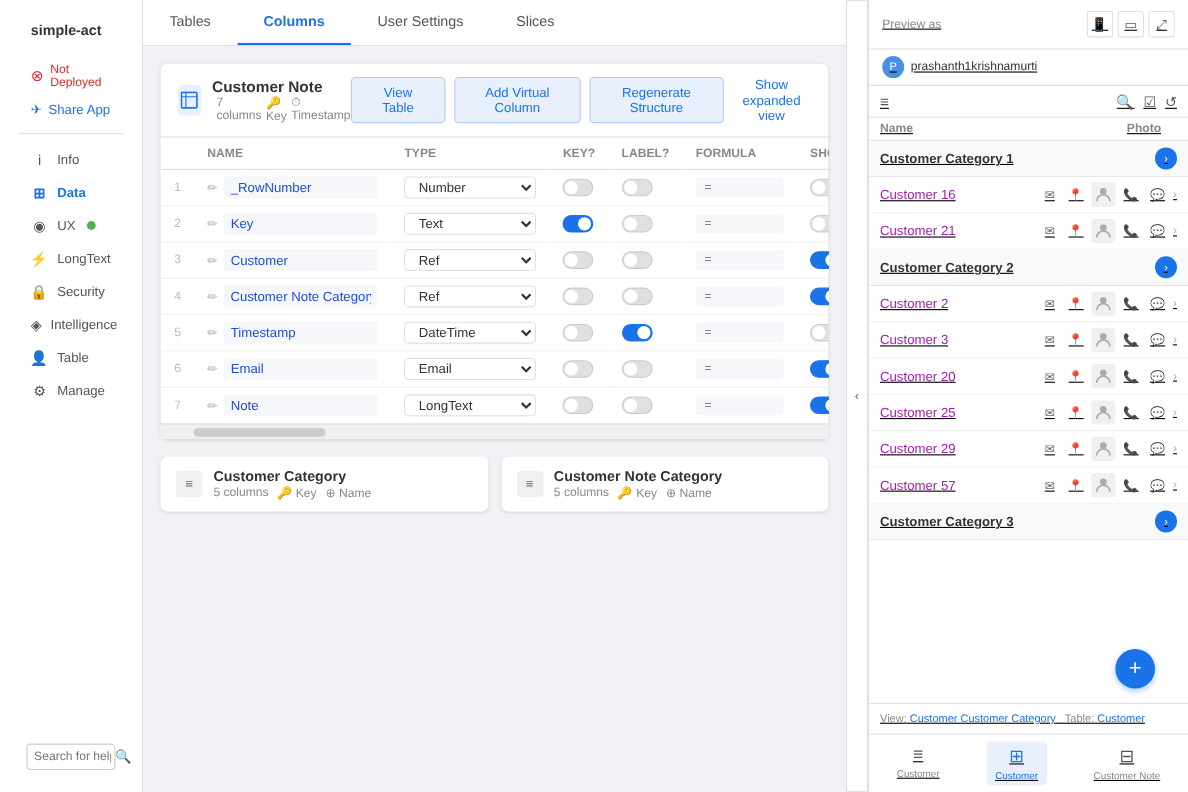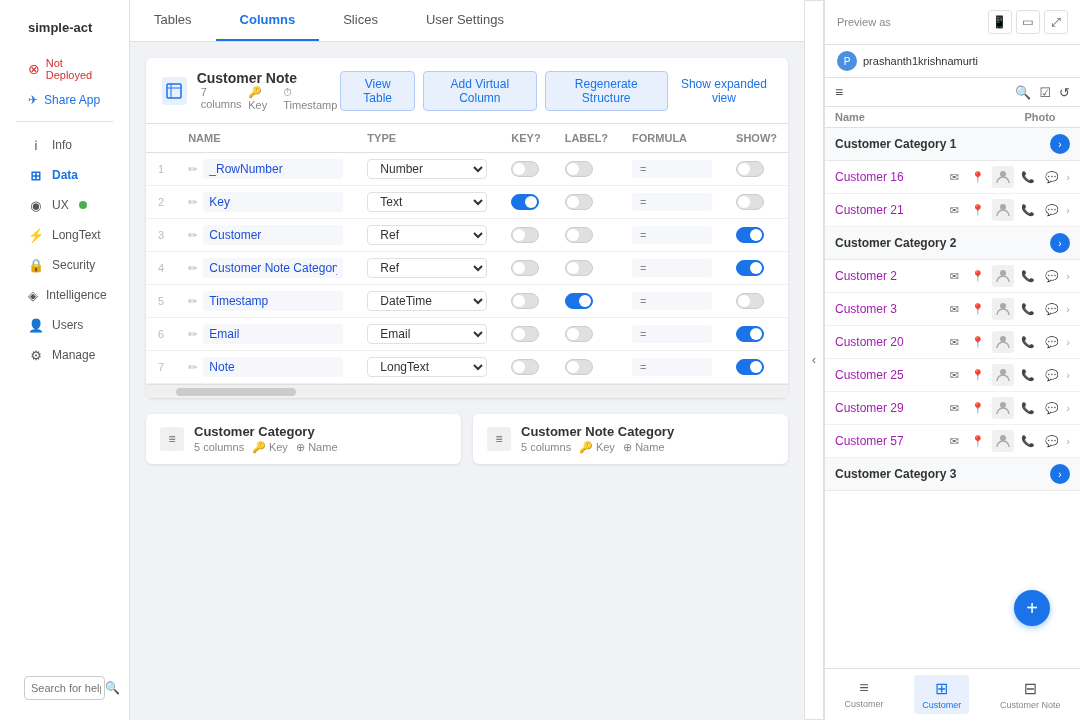"Slices" div.nav-tab { order: before "User Settings" -> after "User Settings" }
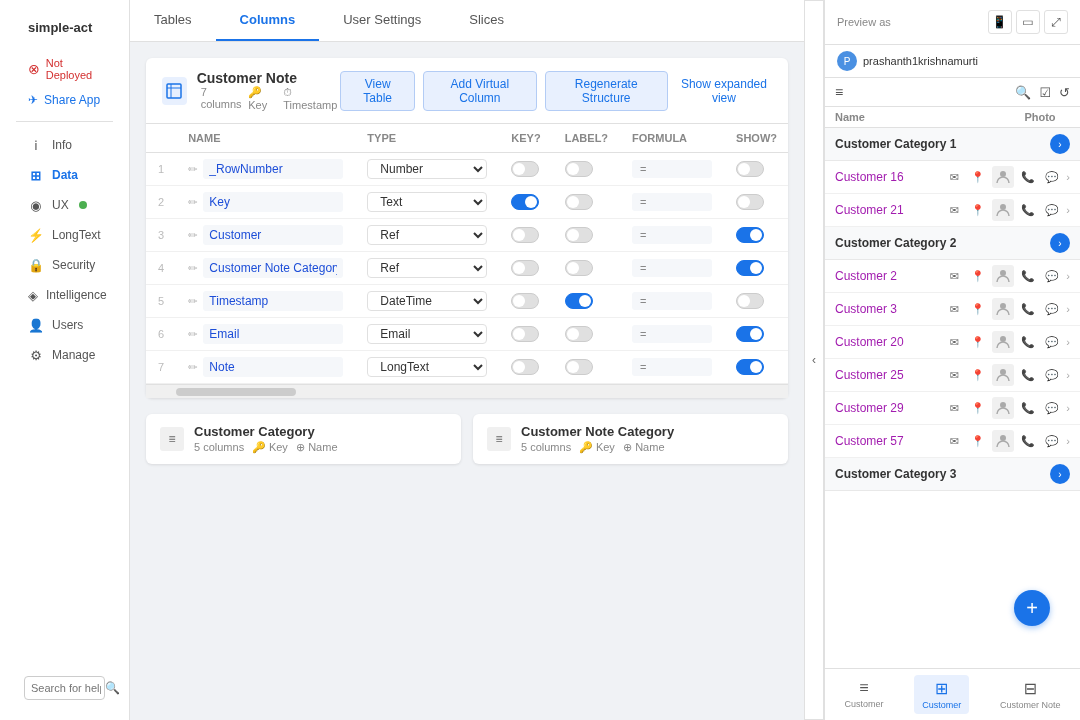"Preview as" .preview-panel { text-decoration: none -> underline; width: 256px -> 291px }
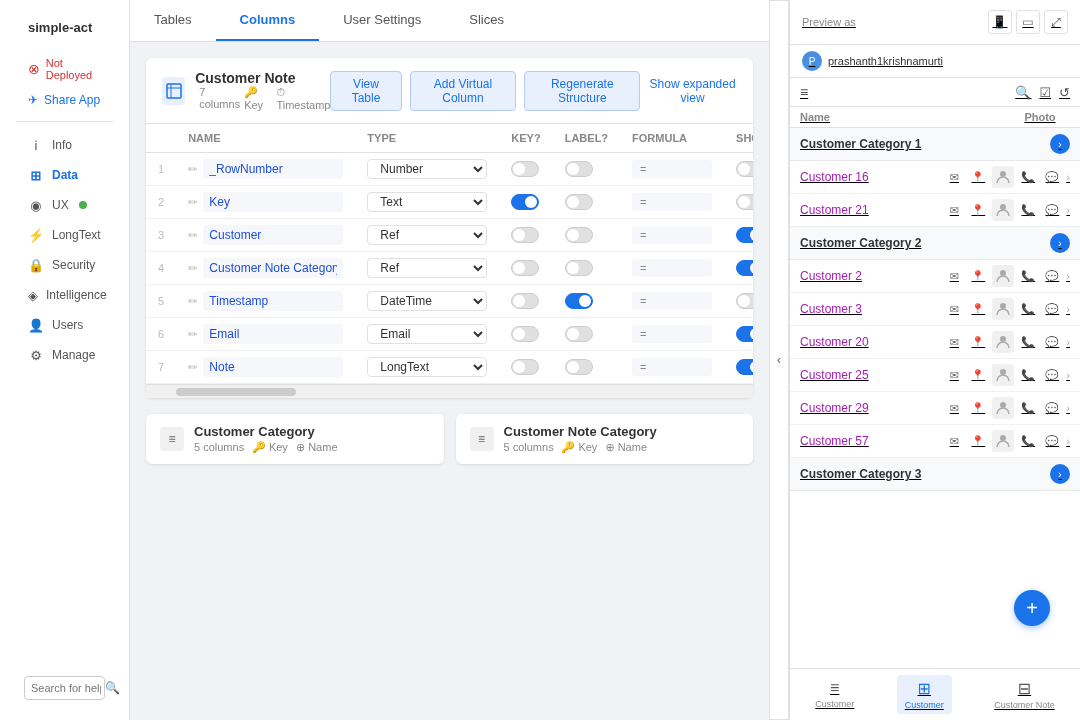"View Table" .btn { padding: 5px 12px -> 5px 24px }
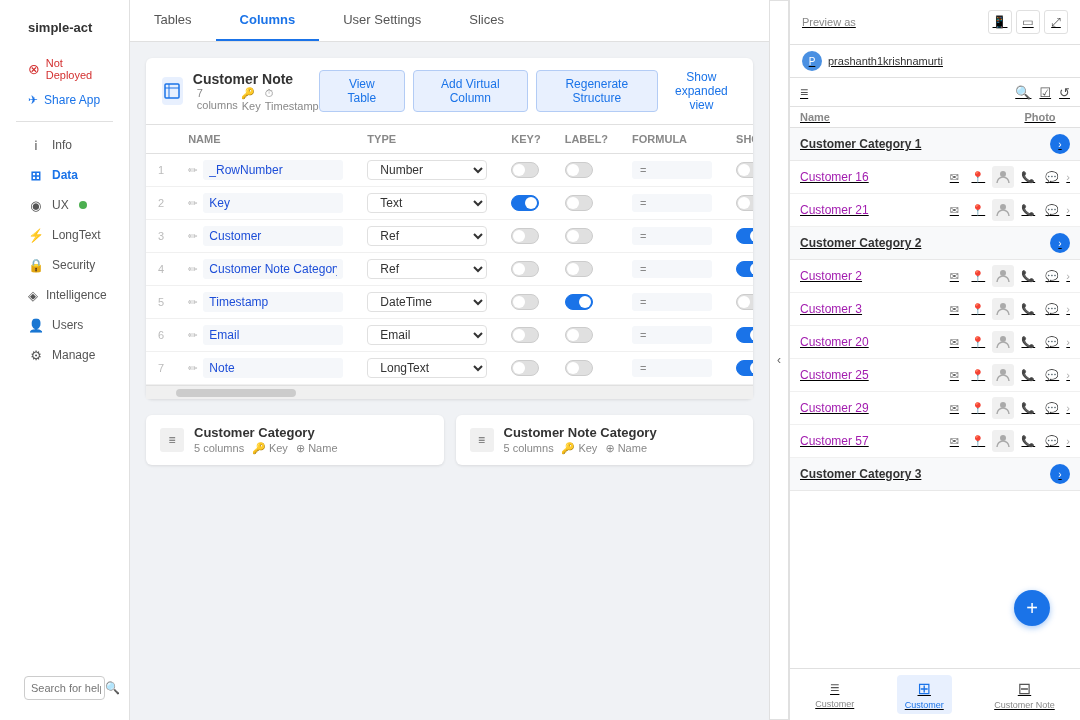"Users" span { text: Users -> Table }
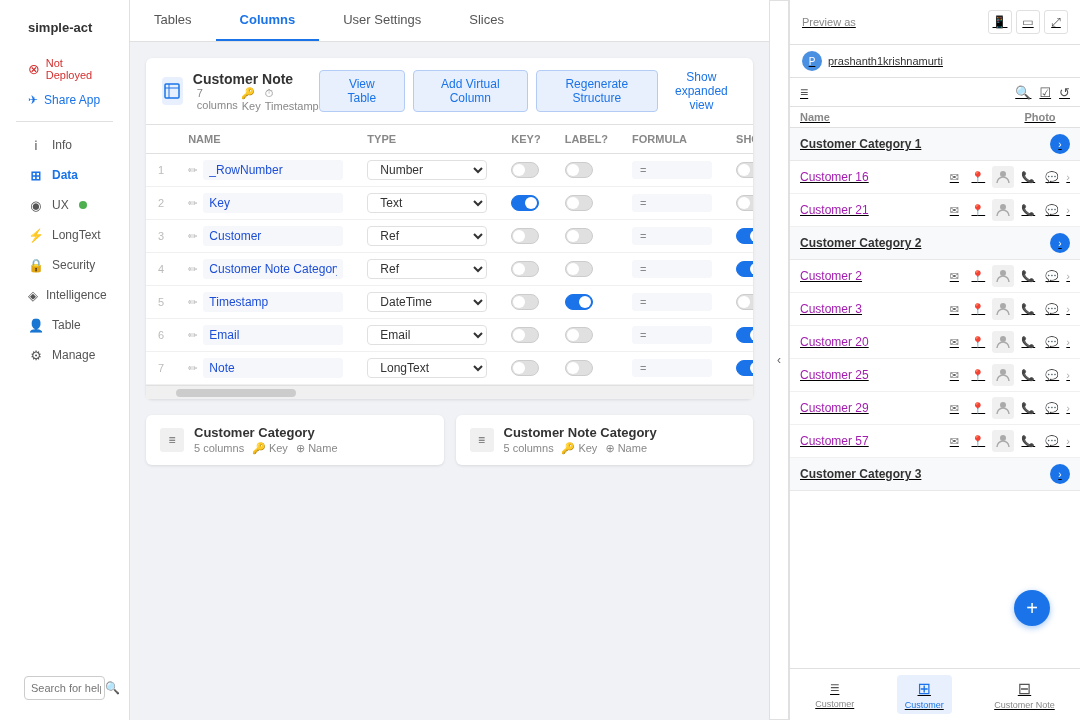"View: Customer Customer Category Table:" div.preview-footer { html: none -> <div> <span>View:</span> <a>Customer Customer Category</a> &nbsp; <span>Table:</span> <a>Customer</a> </div> }
